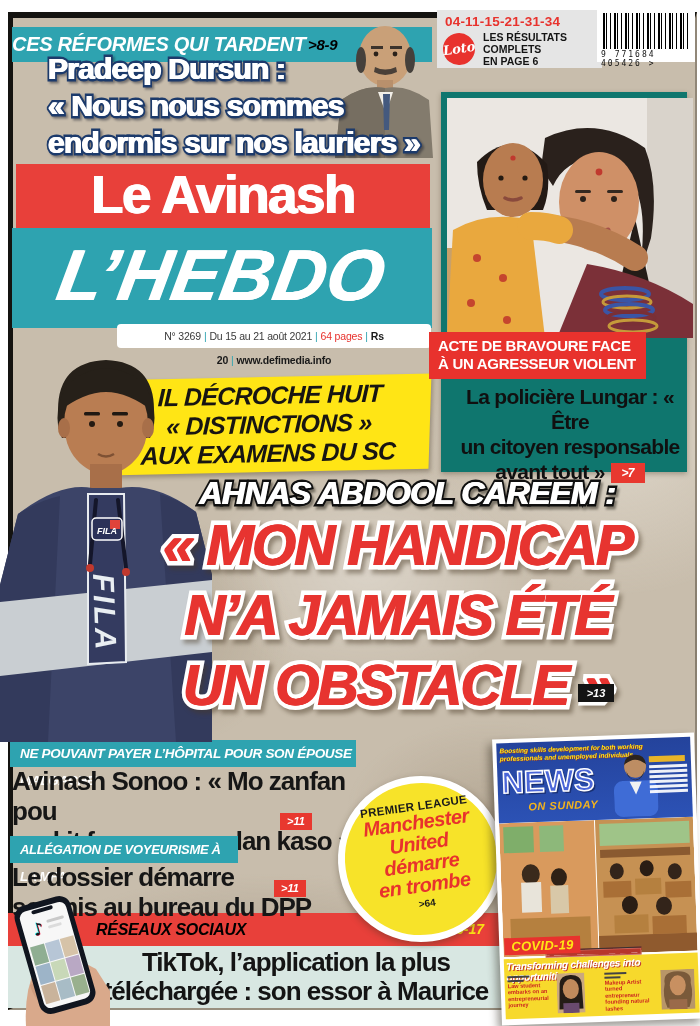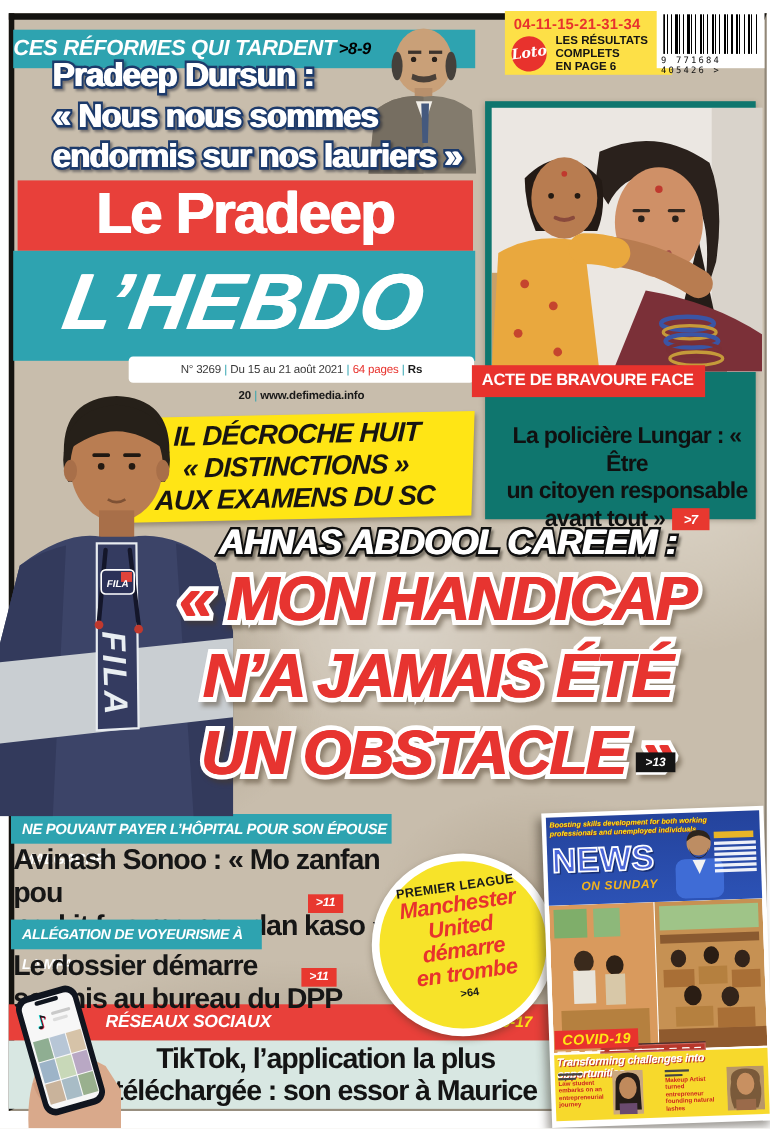"04-11-15-21-31-34" .loto { background: #fde047 -> #e5e5e5; left: 459px -> 437px; width: 152px -> 165px }
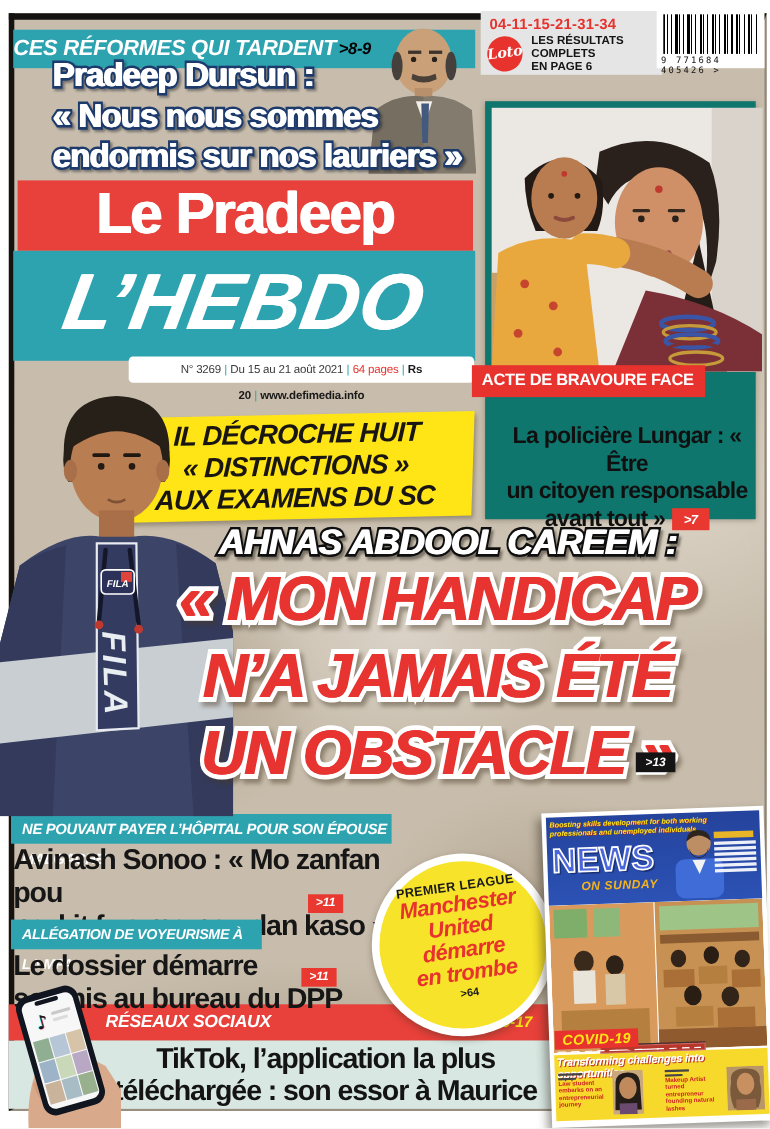"Le Pradeep" span.fat { text: Pradeep -> Avinash }
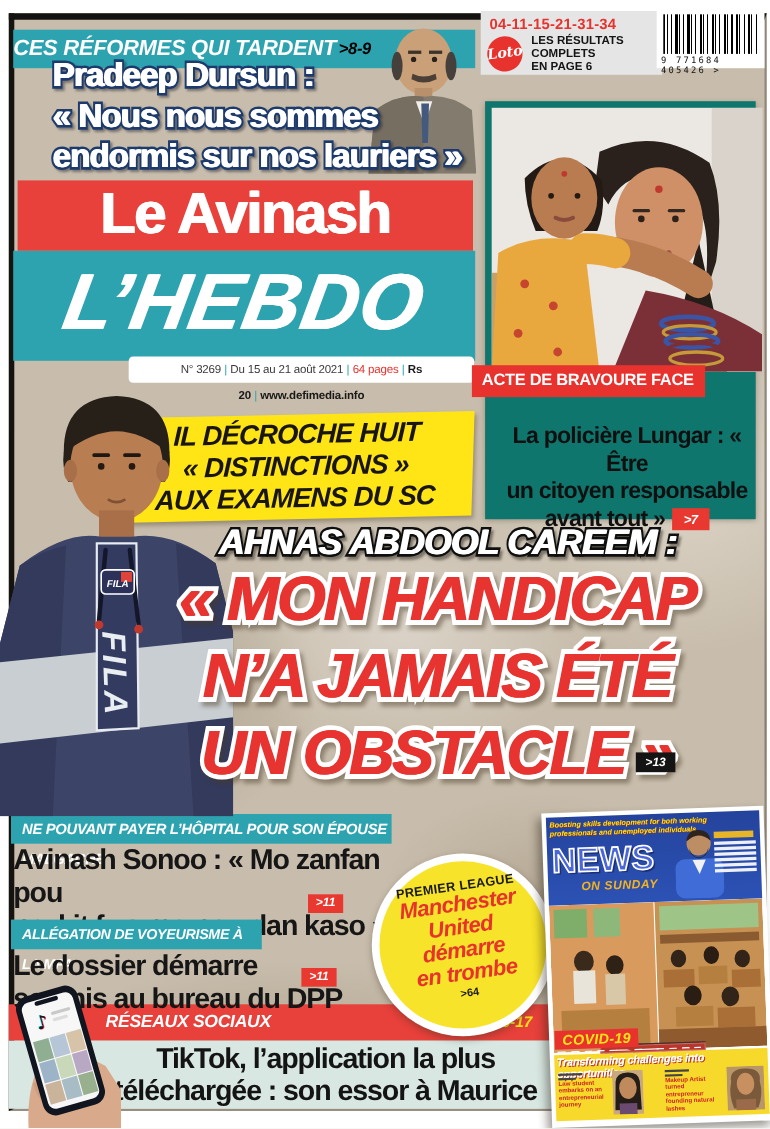"À UN AGRESSEUR VIOLENT" span { html: none -> <span>À UN AGRESSEUR VIOLENT</span> }
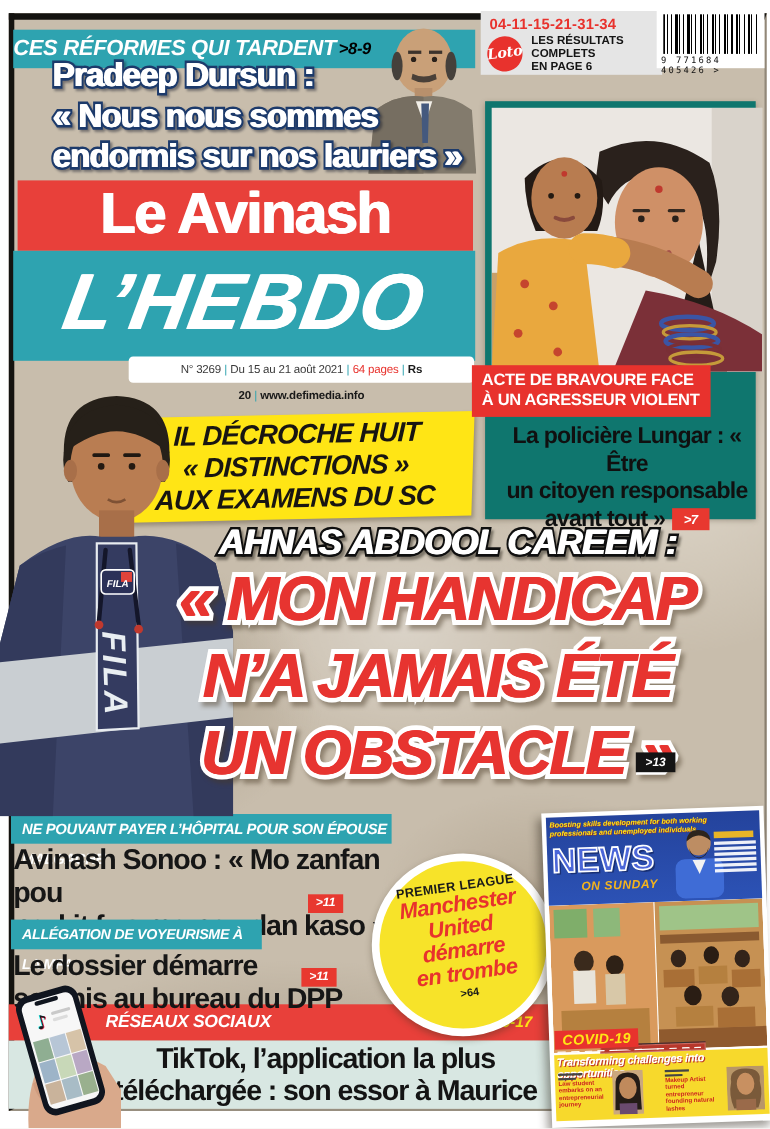"RÉSEAUX SOCIAUX" .red-band .k { color: #ffffff -> #000000 }
